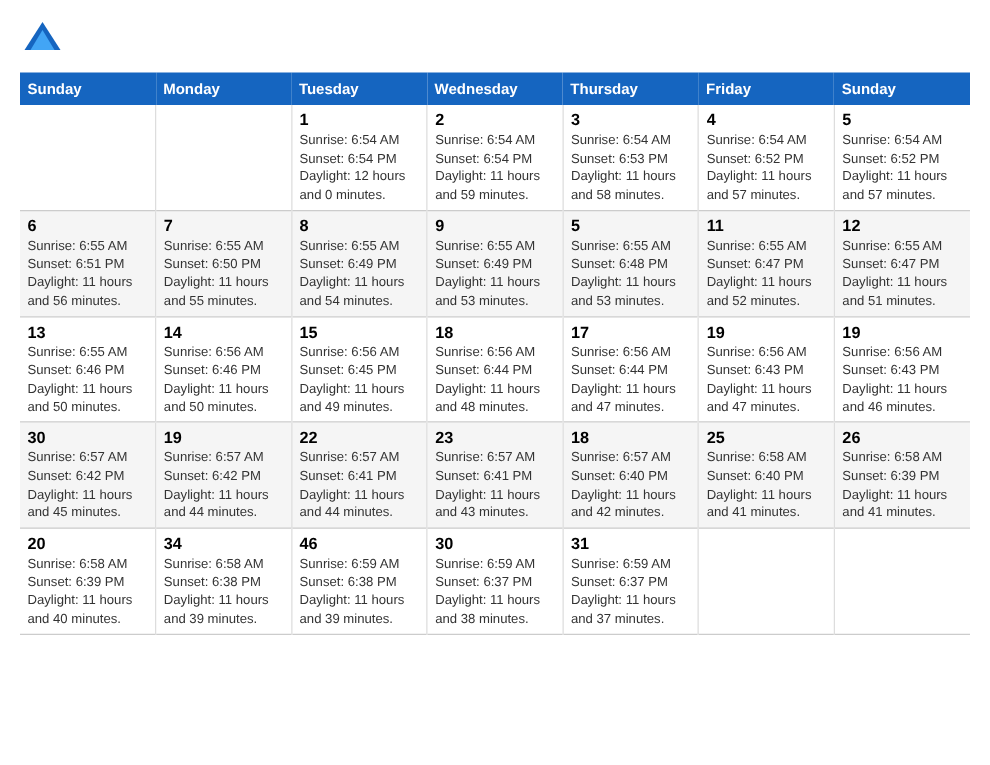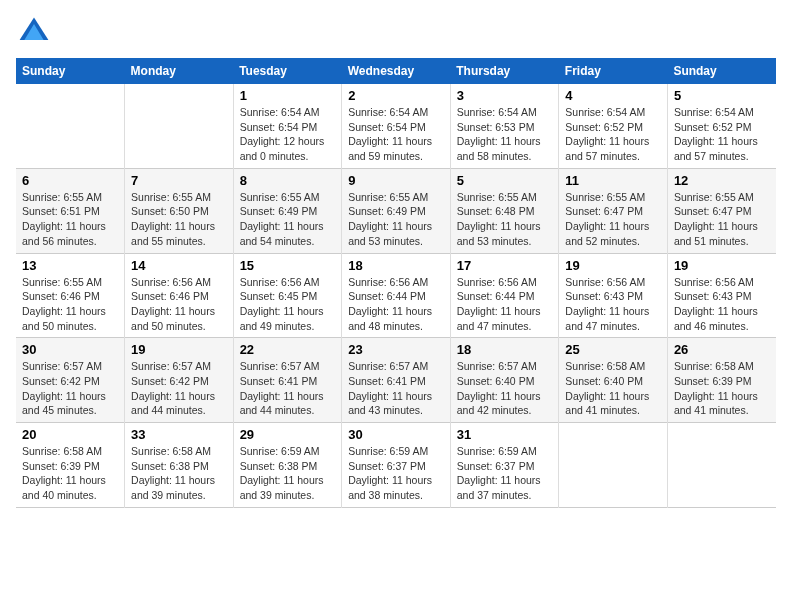"33" div.day-number { text: 33 -> 34 }
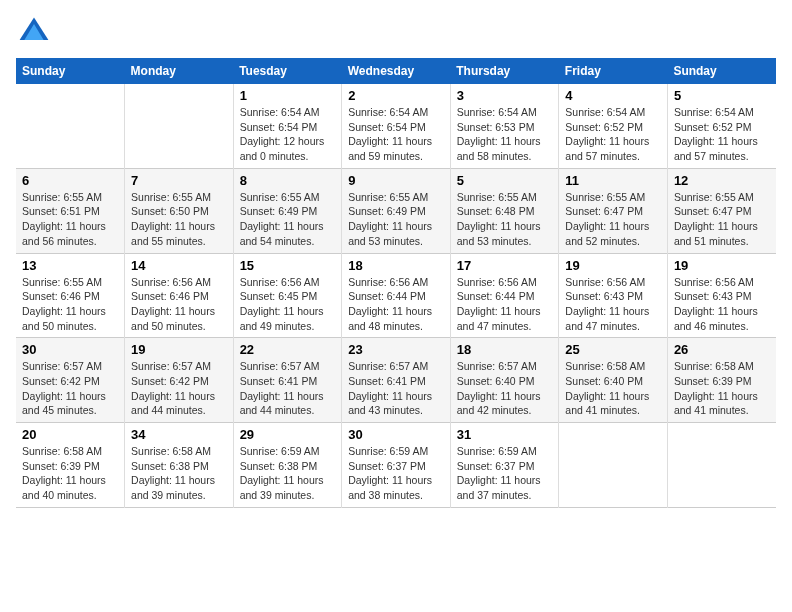"29" div.day-number { text: 29 -> 46 }
